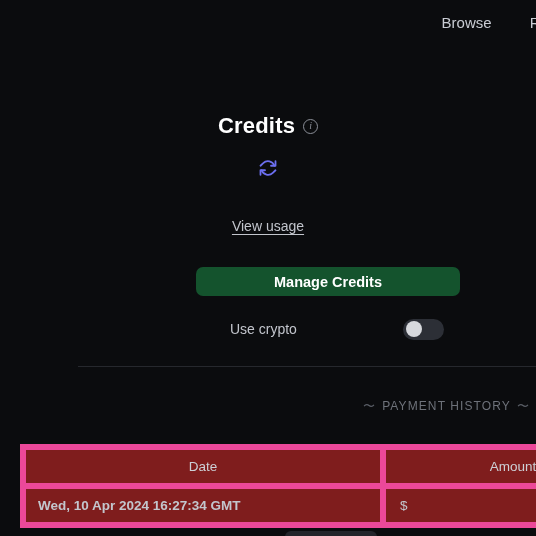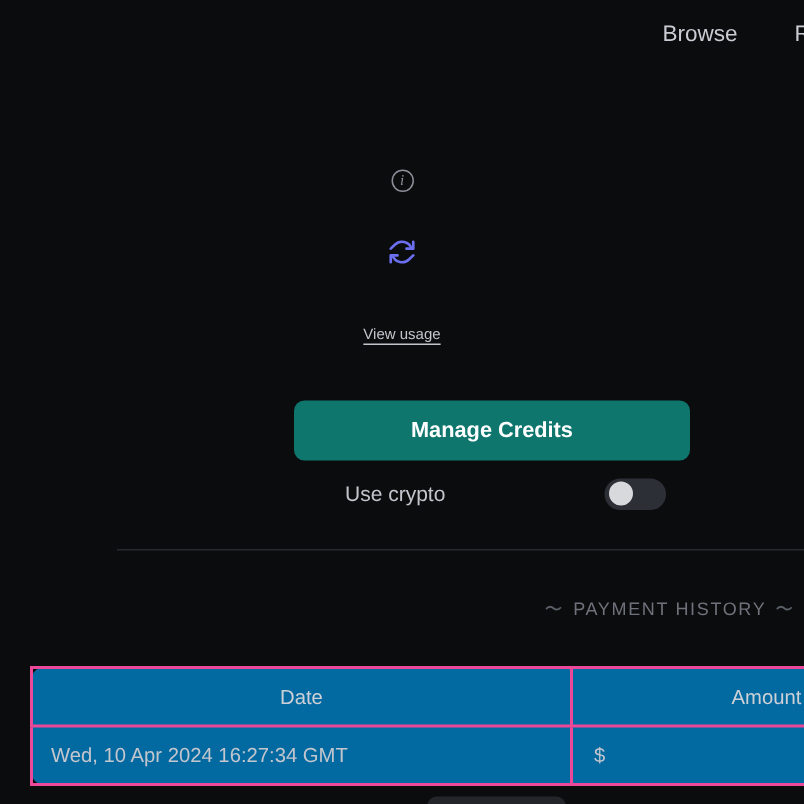"Credits" span.credits-title { html: none -> <span>Credits</span> }
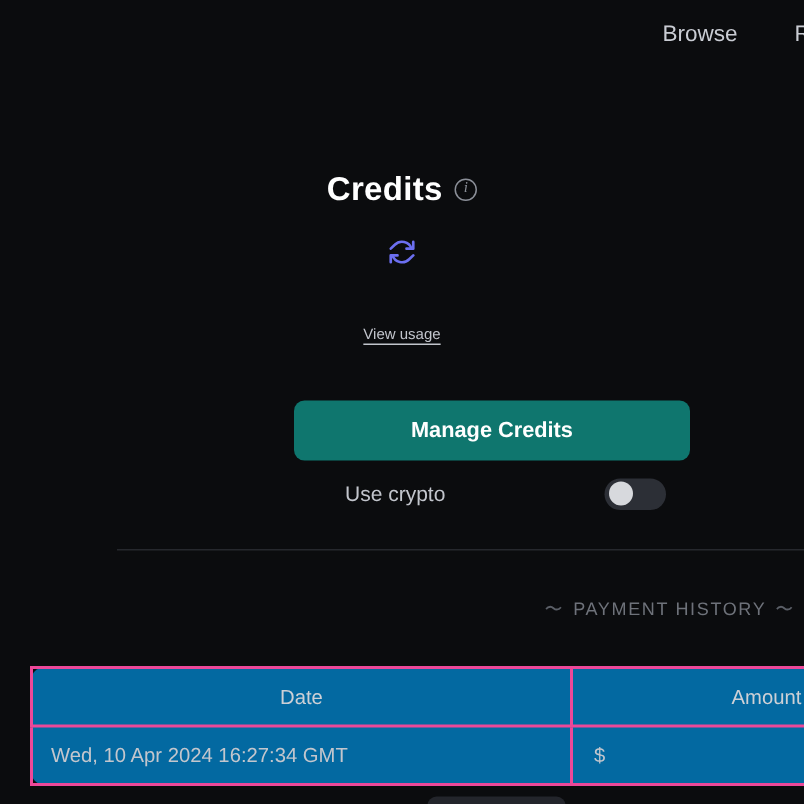"View usage" .view-usage { font-size: 10px -> 14px }
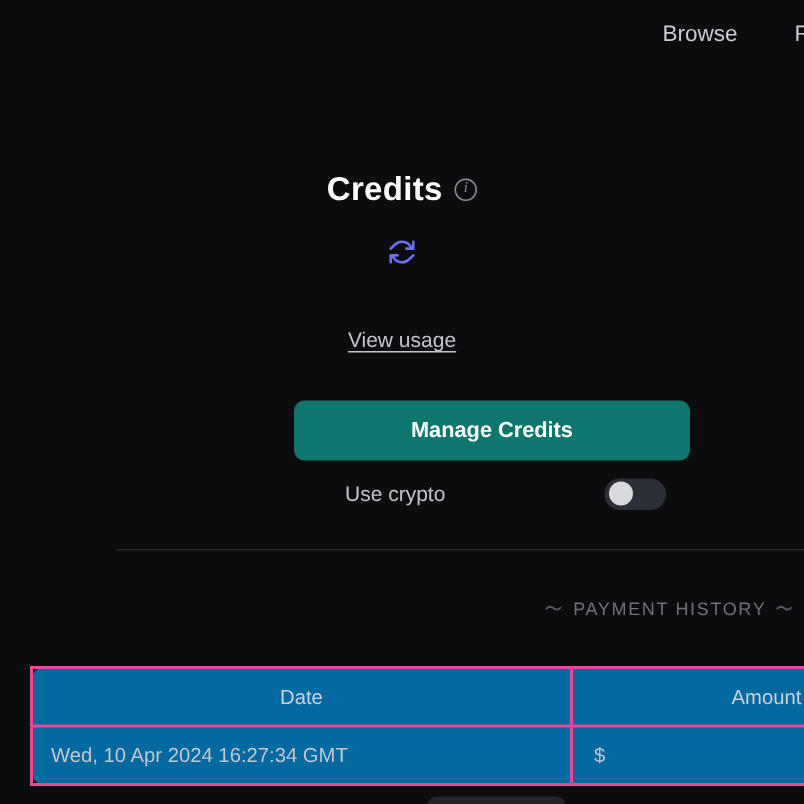"Manage Credits" .manage-btn { background: #0f766e -> #14532d; height: 40px -> 29px }
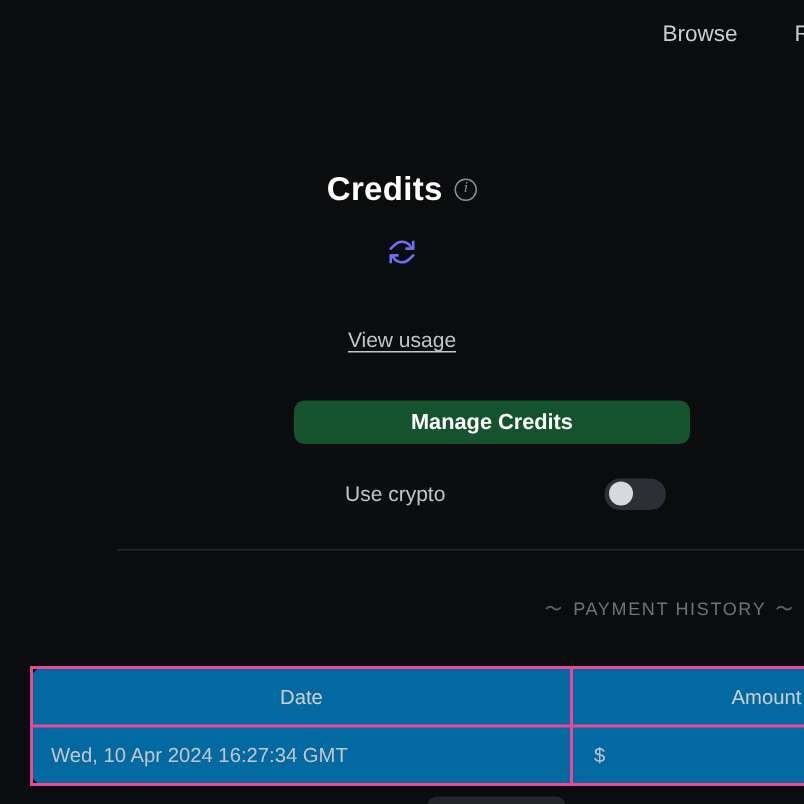"Date" .pay-table th, .pay-table td { background: #0369a1 -> #7f1d1d; border: 2px solid #ec4899 -> 6px solid #ec4899 }
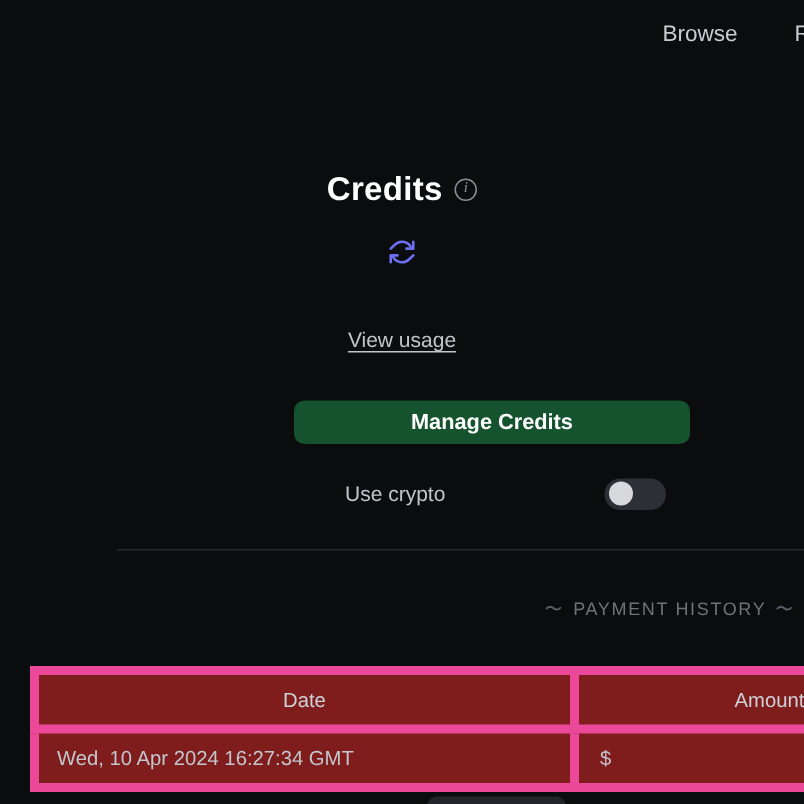"Wed, 10 Apr 2024 16:27:34" .pay-table tbody td.date-cell { font-weight: none -> bold }
